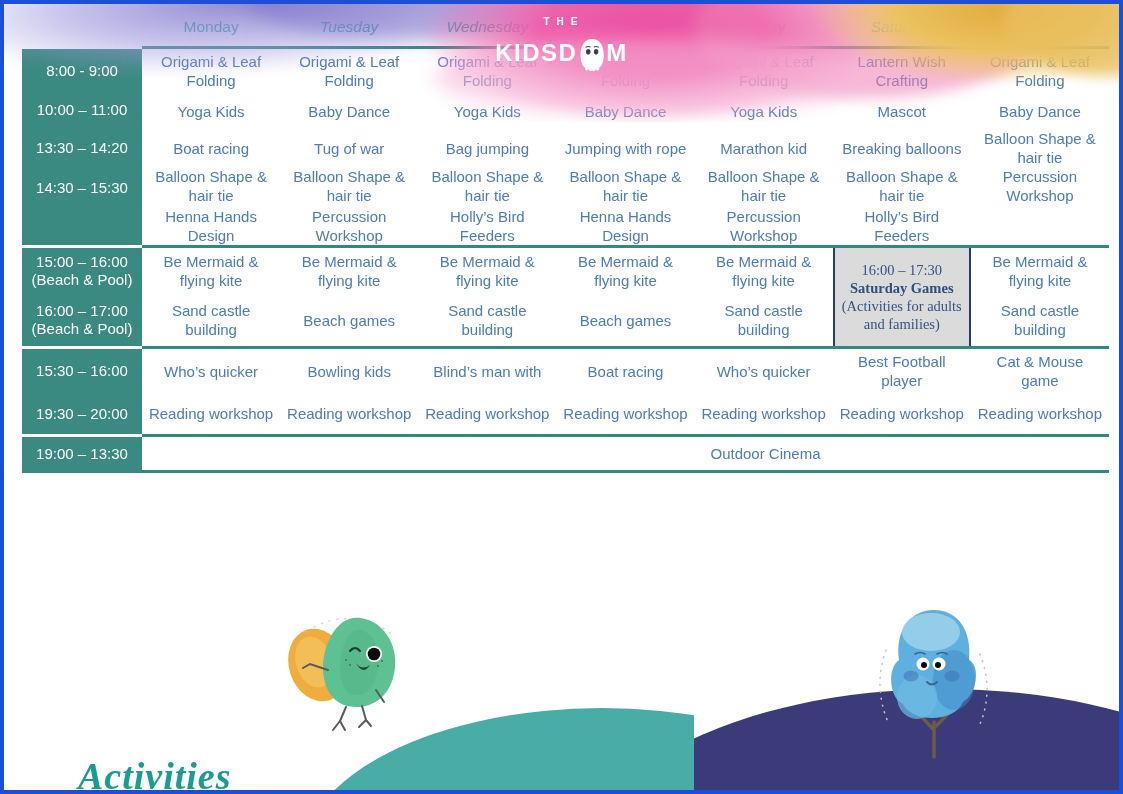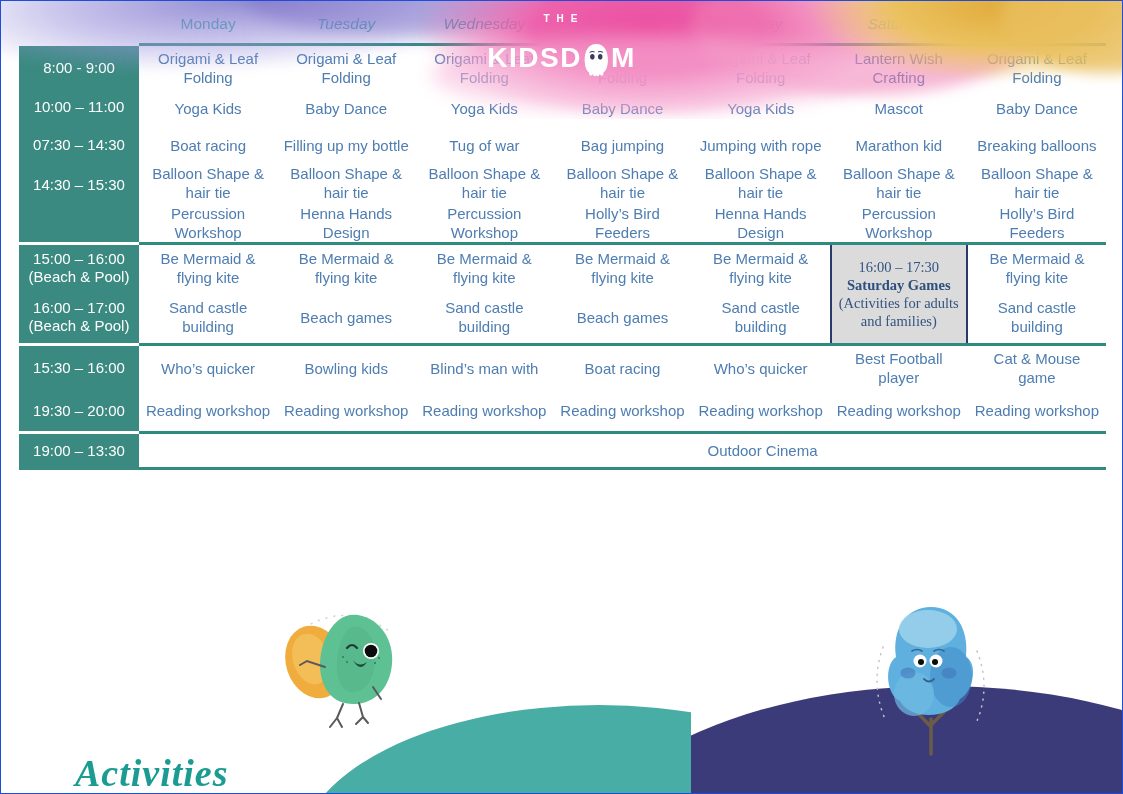"THE" .slide { border: 1px solid #1d4ed8 -> 4px solid #1d4ed8 }
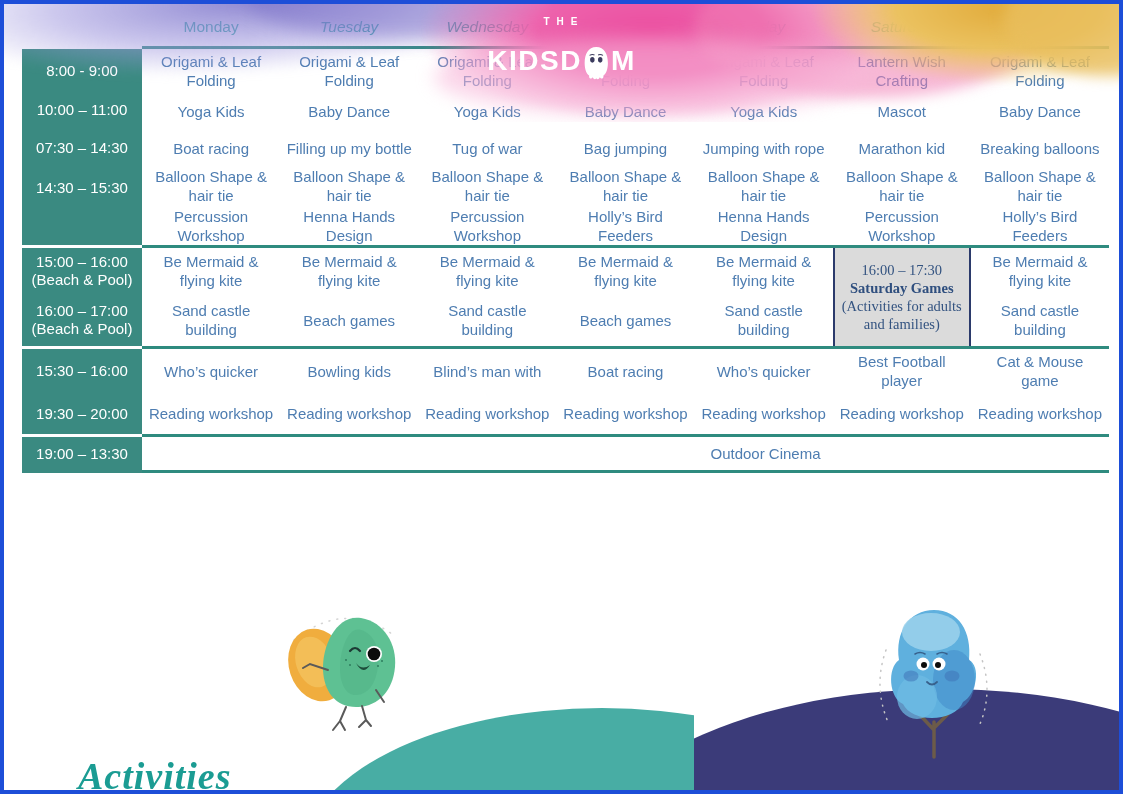"KIDSD" .logo-name { font-size: 28px -> 24px; margin-top: 17px -> 9px }
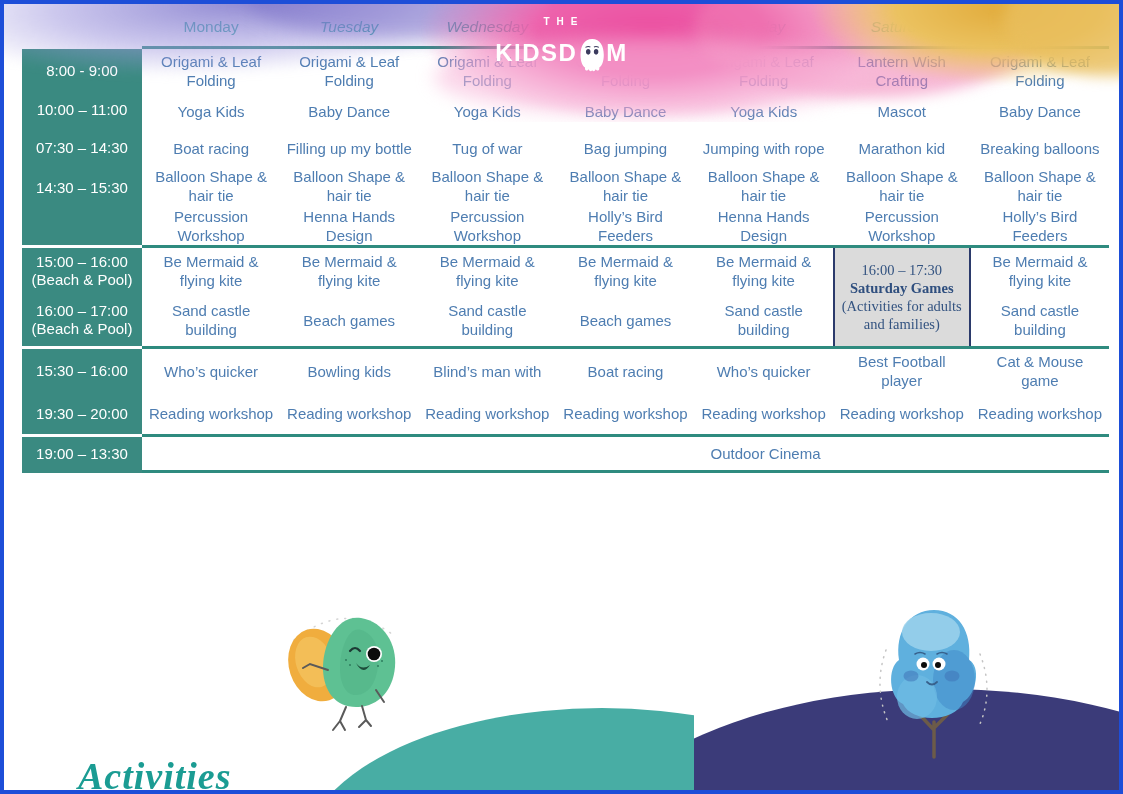"07:30 – 14:30" span { text: 07:30 – 14:30 -> 13:30 – 14:20 }
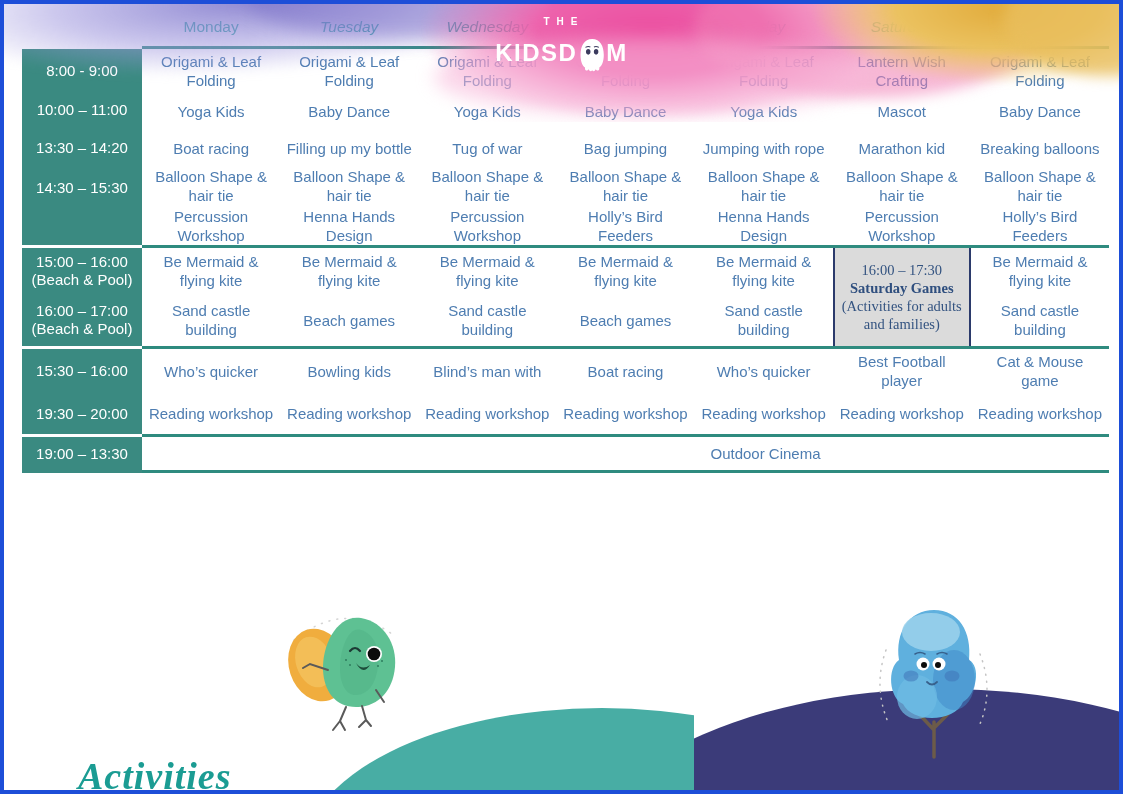"Filling up my bottle" div.cell { html: <div>Filling up my bottle</div> -> none }
